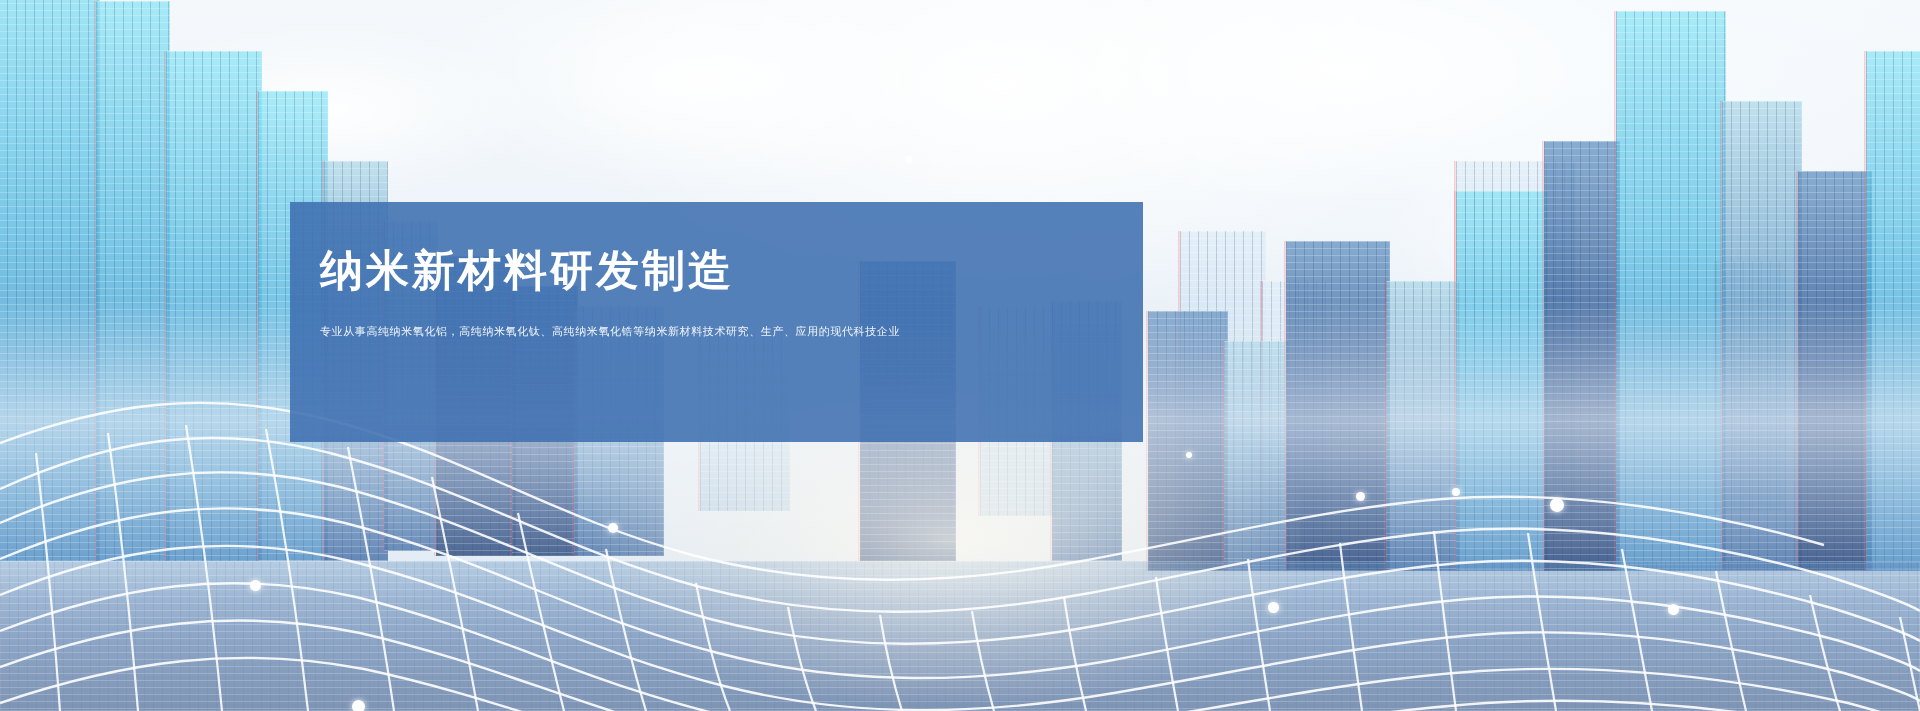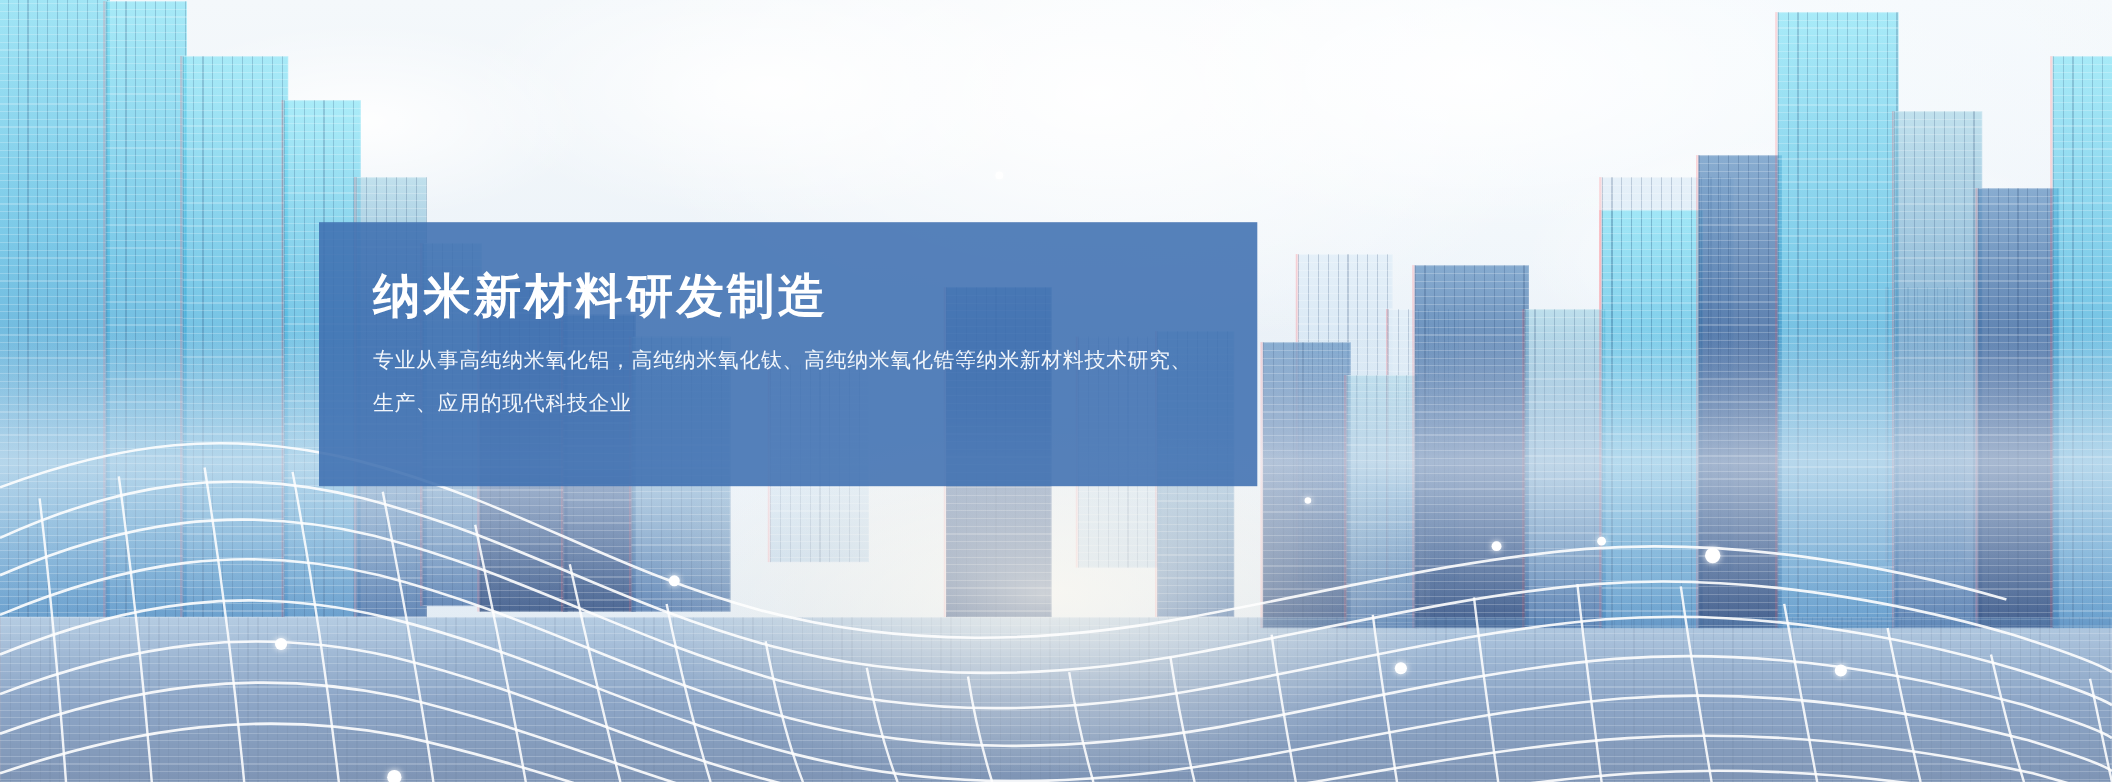"纳米新材料研发制造" .panel-inner { padding: 44px 40px 0 49px -> 44px 40px 0 30px }
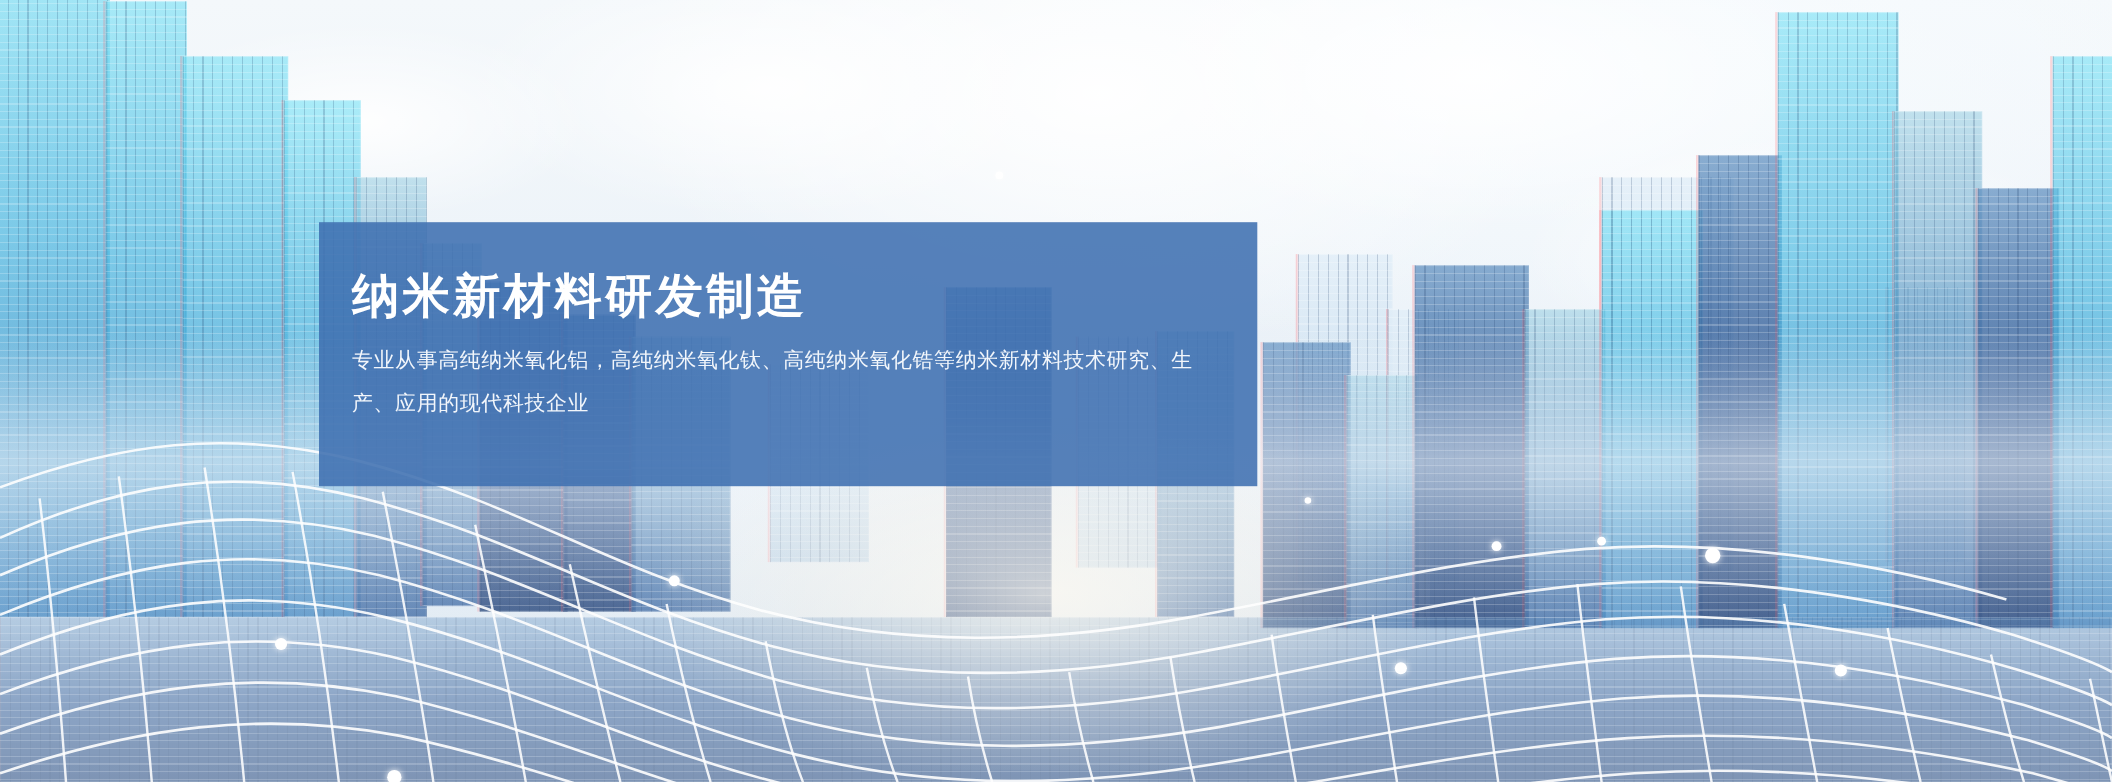"专业从事高纯纳米氧化铝，高纯纳米氧化钛、高纯纳米氧化锆等纳米新材料技术研究、生产" #subtext { font-size: 19px -> 11px; margin-top: 15px -> 25px }
